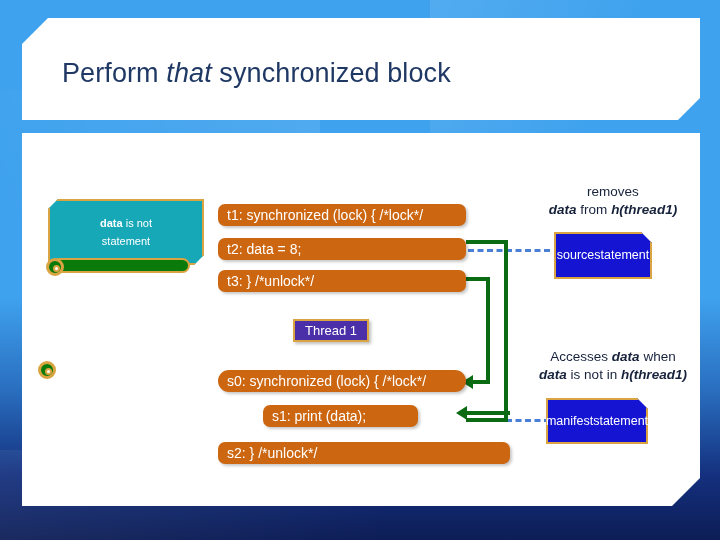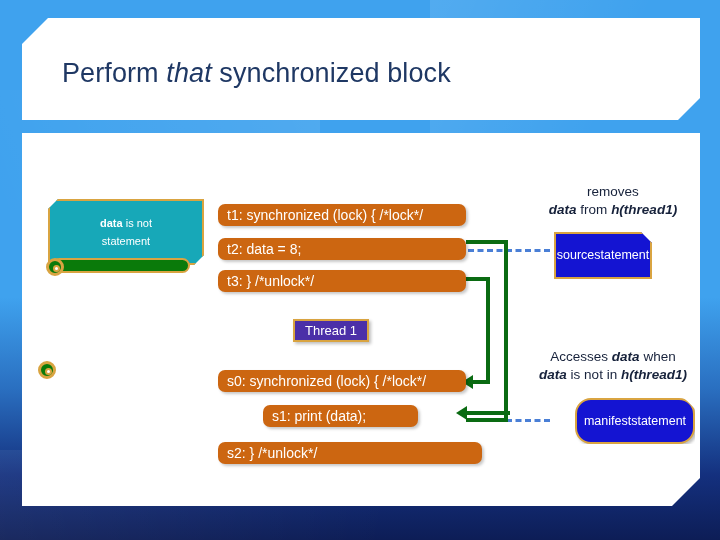"s0: synchronized (lock) { /*lock*/" div.stmt { border-radius: none -> 11px }
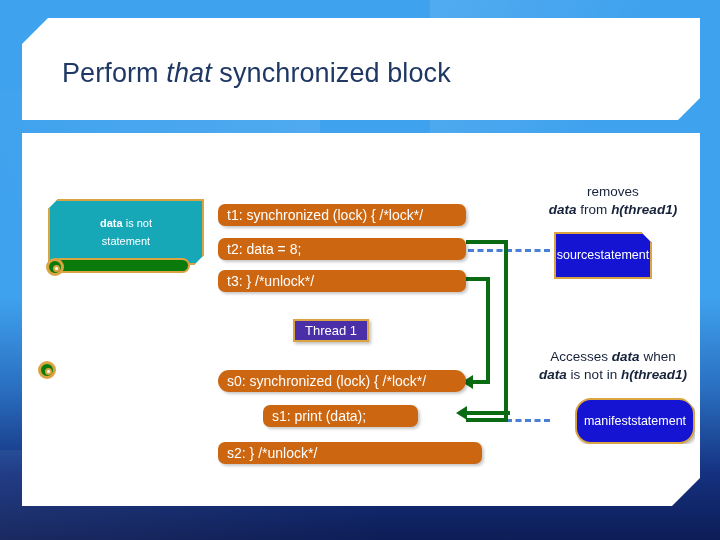"manifest" div.blue-box { border-radius: 16px -> none; left: 575px -> 546px; width: 120px -> 102px }
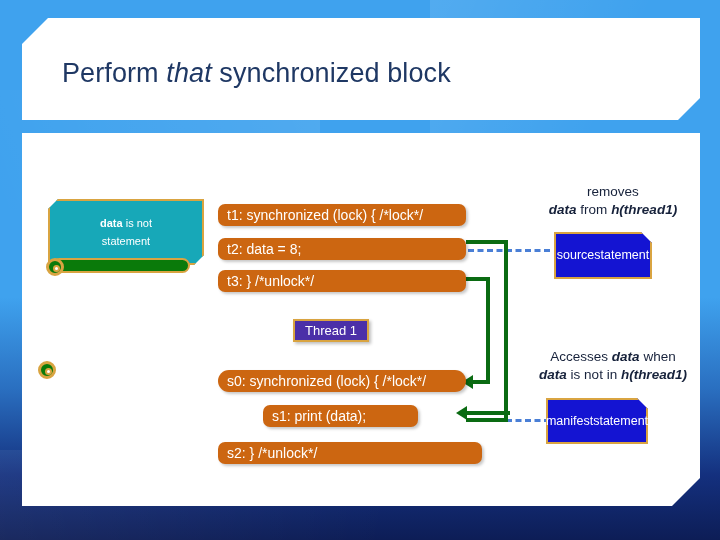"s2: } /*unlock*/" div.stmt { width: 264px -> 292px }
